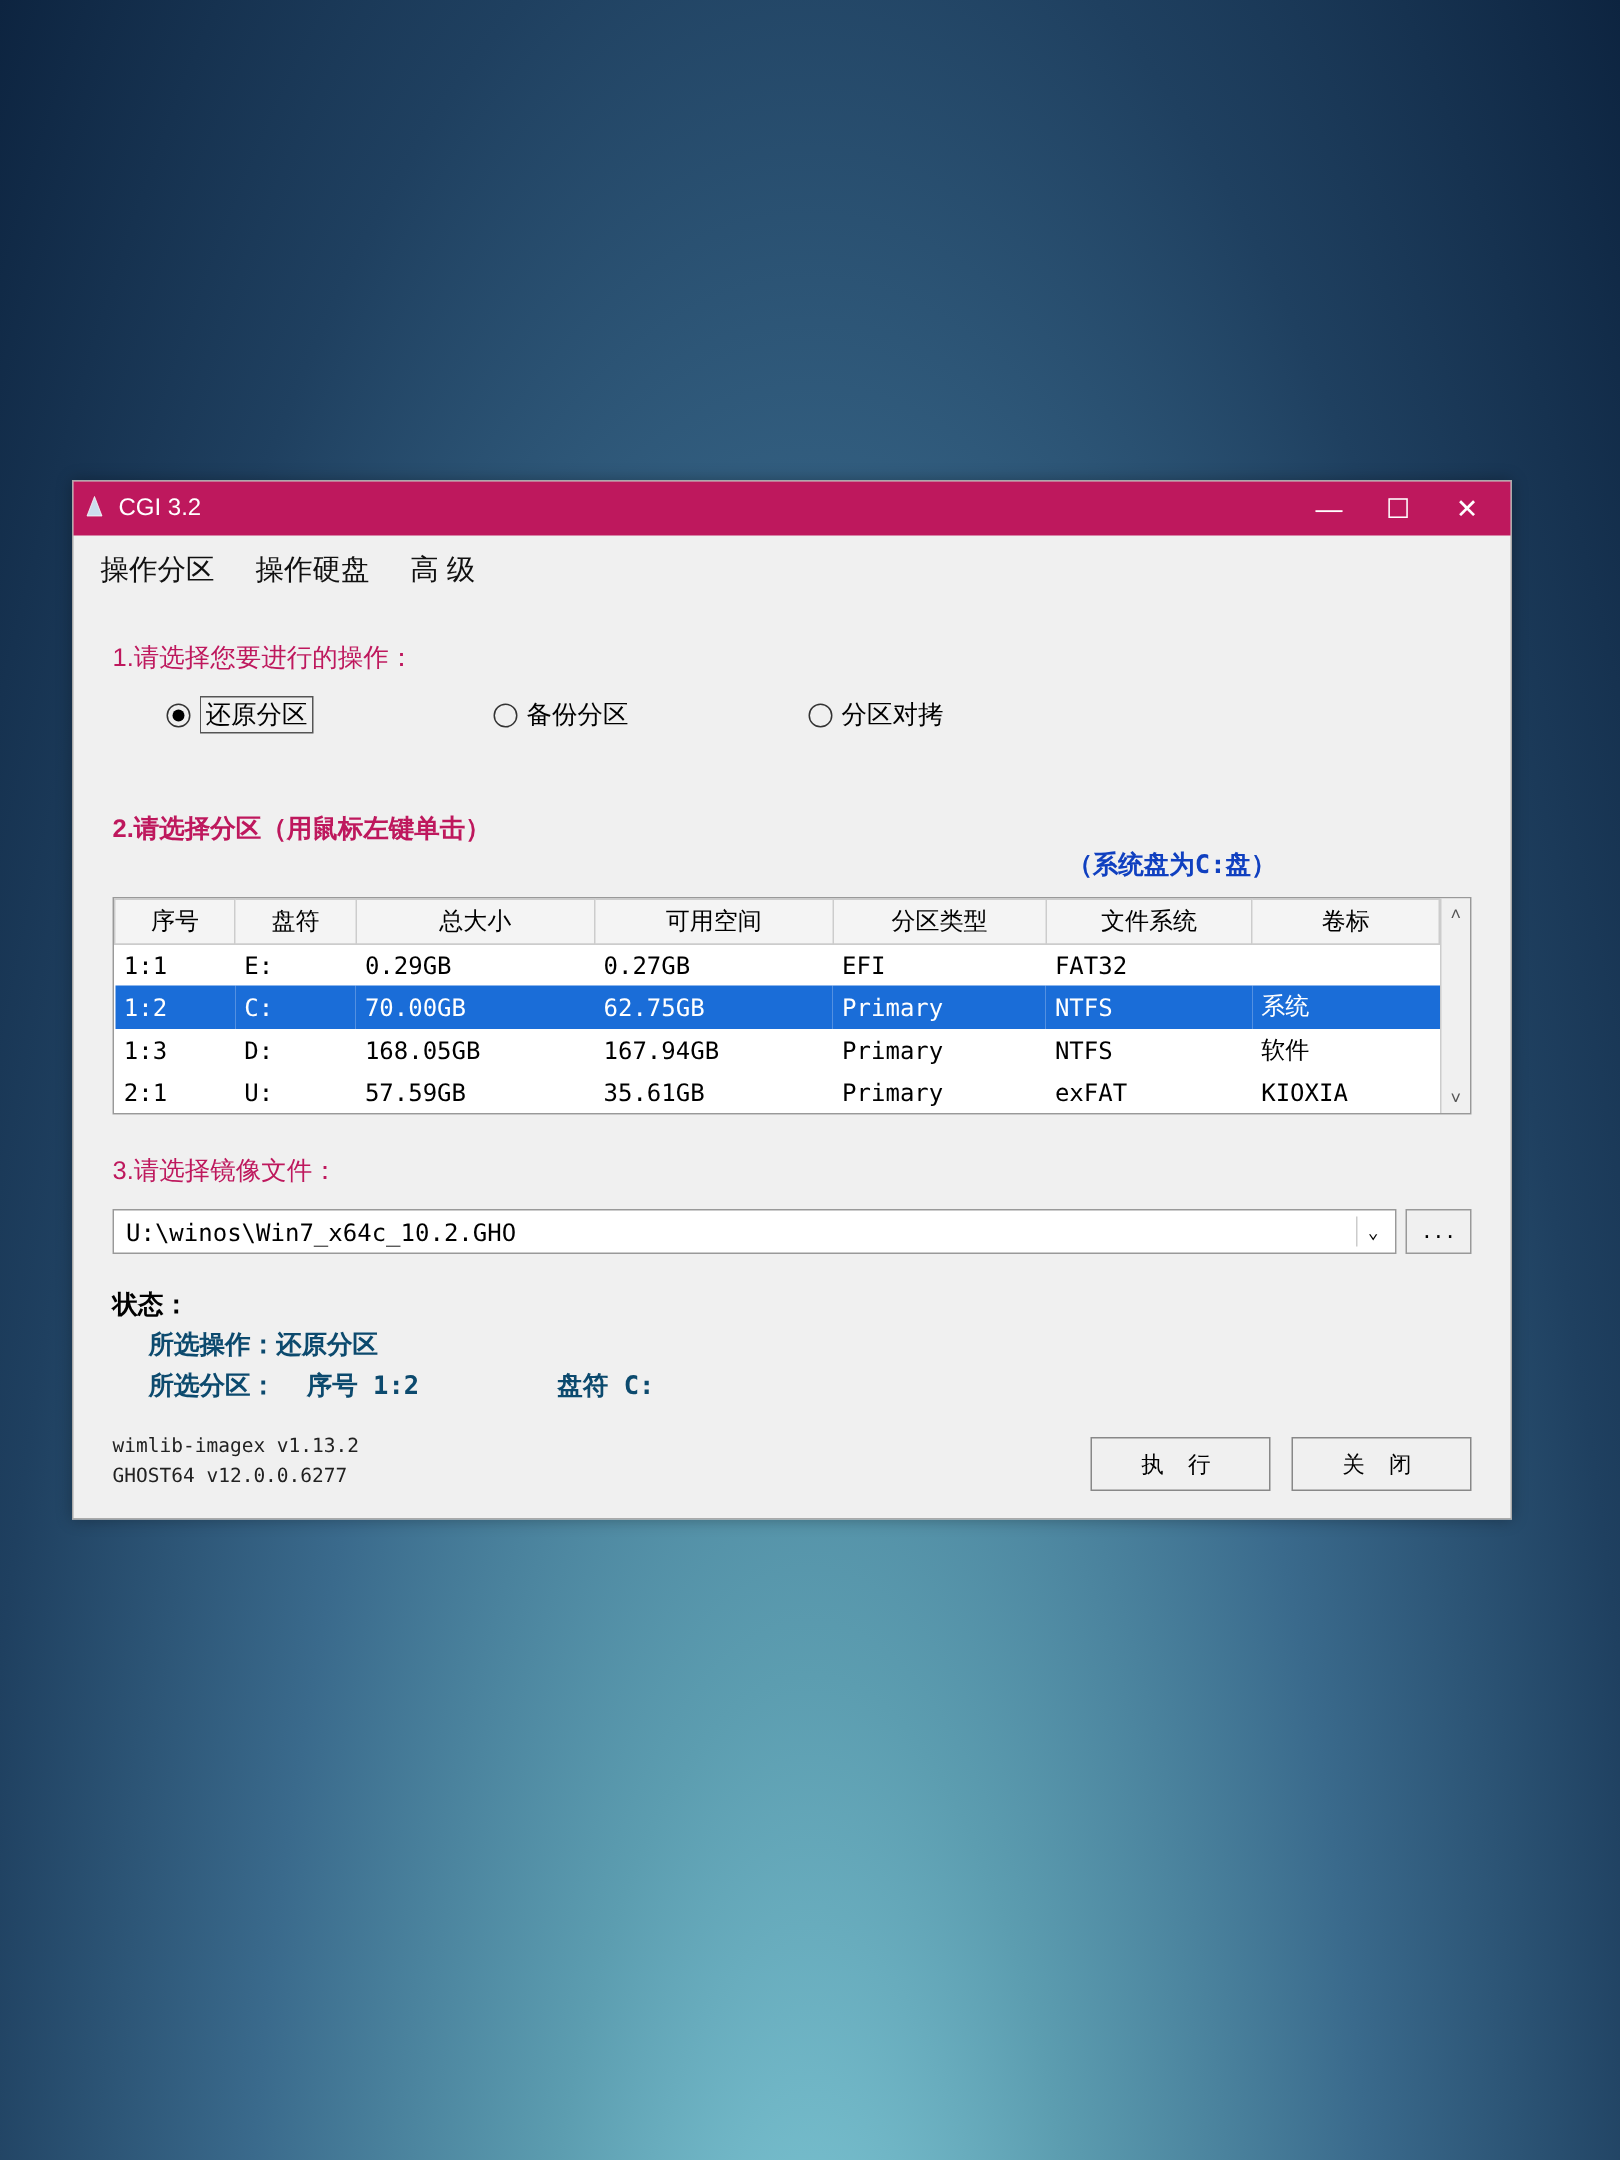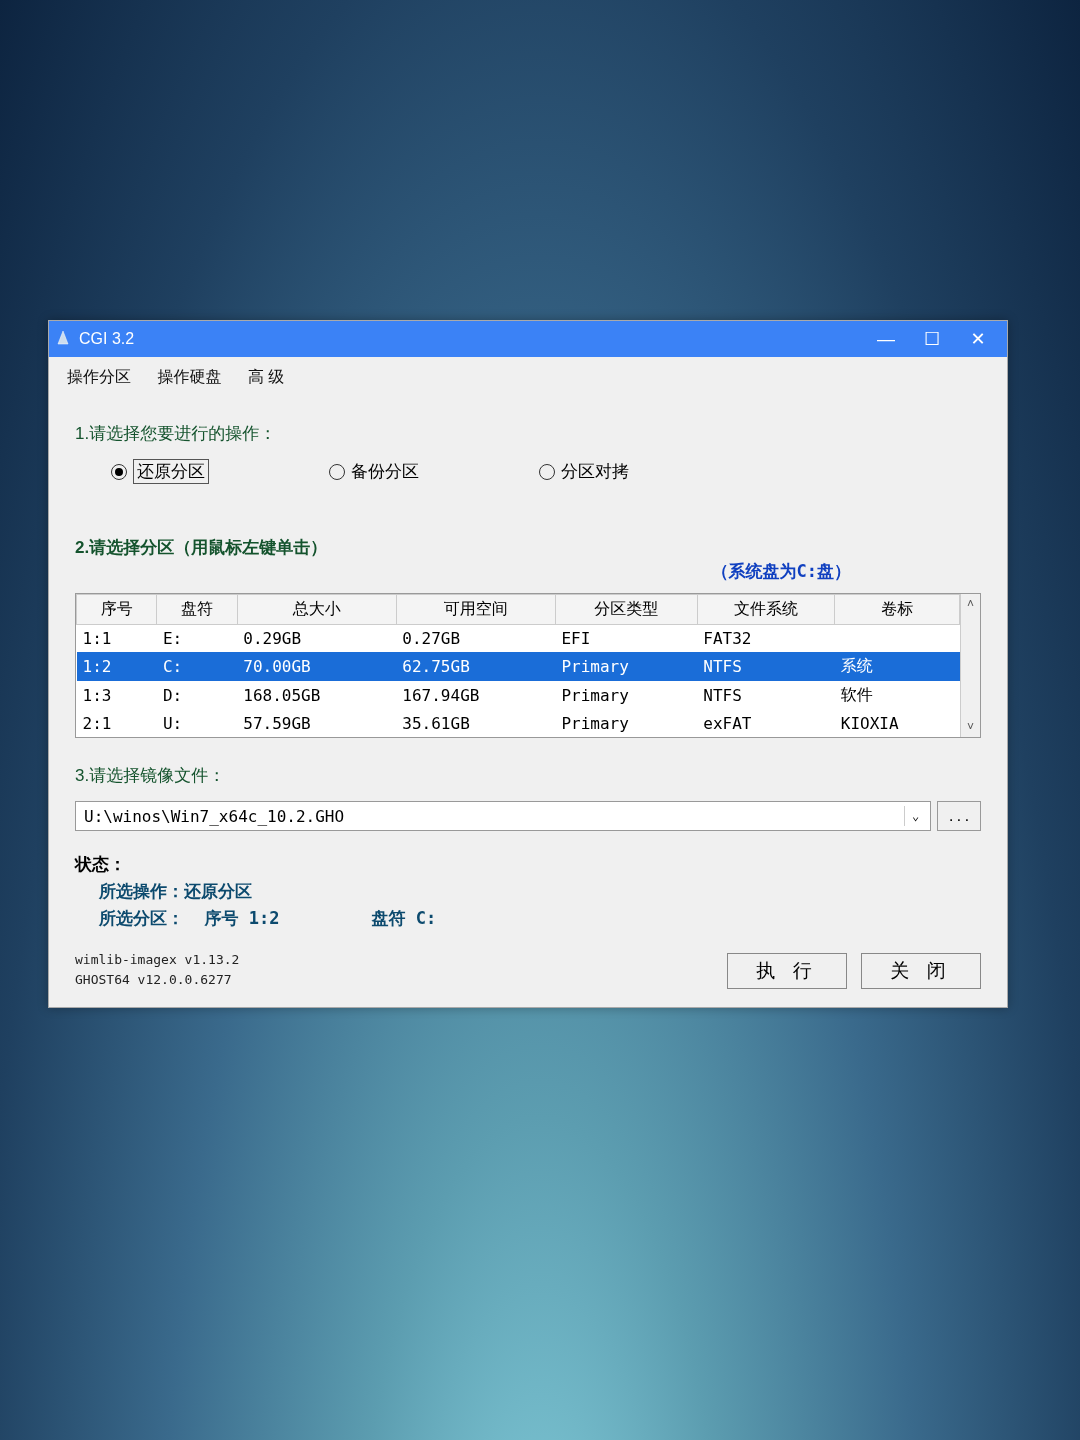"CGI 3.2" .titlebar { background: #3b82f6 -> #be185d }
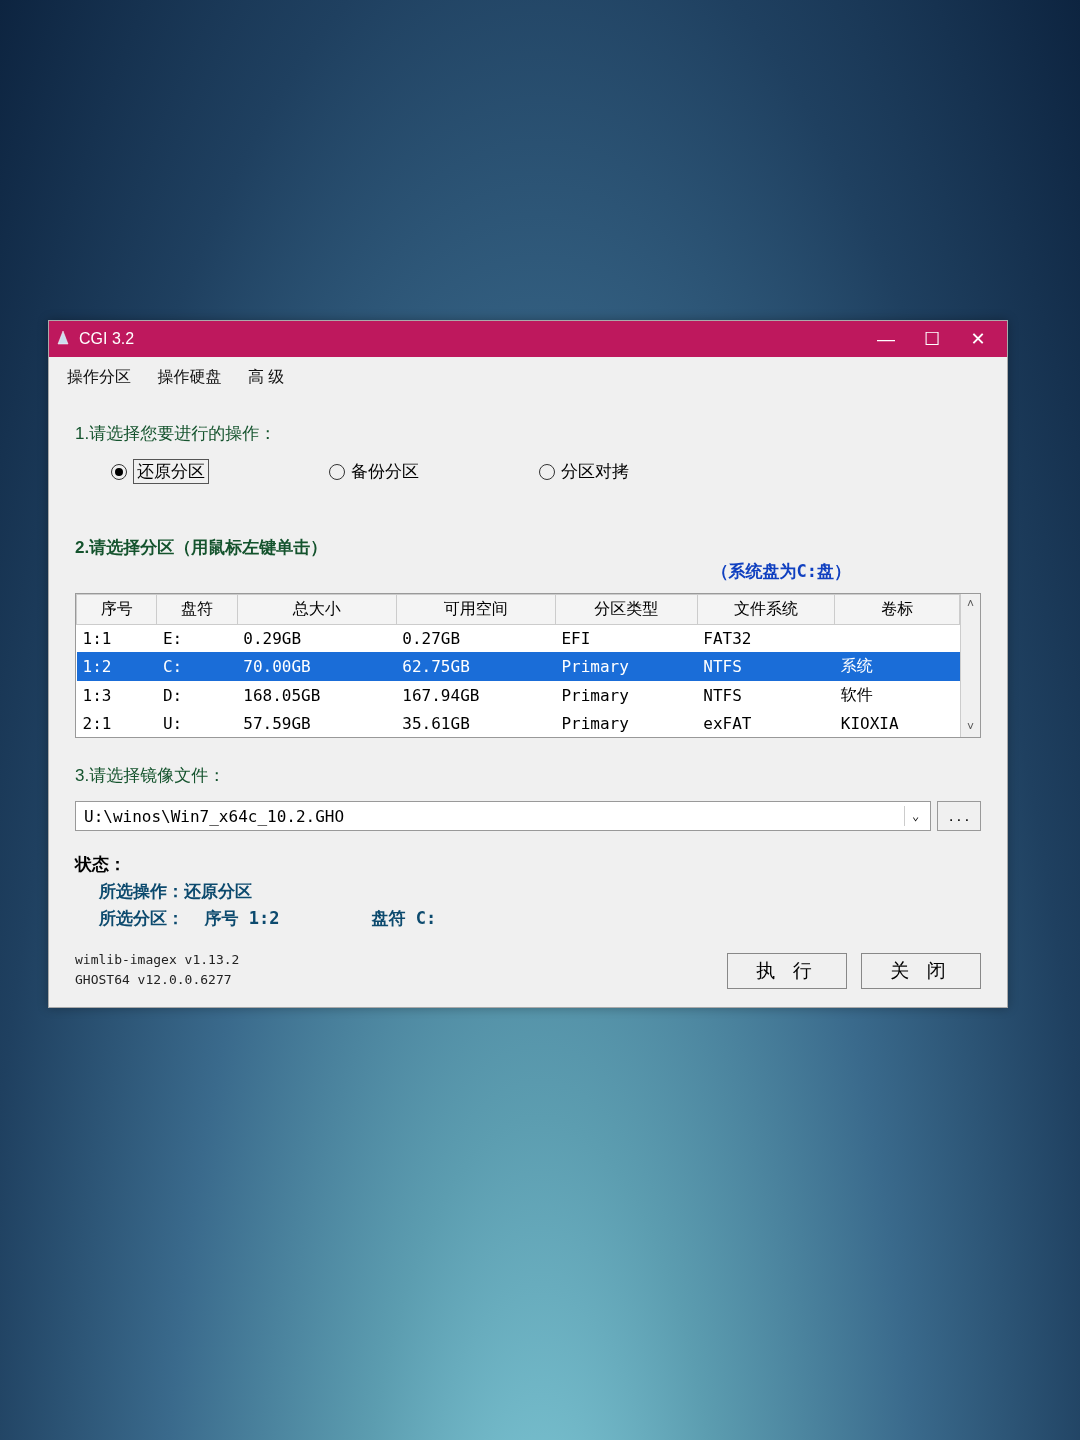"操作分区 操作硬盘 高 级" .menubar { font-size: 16px -> 19px }
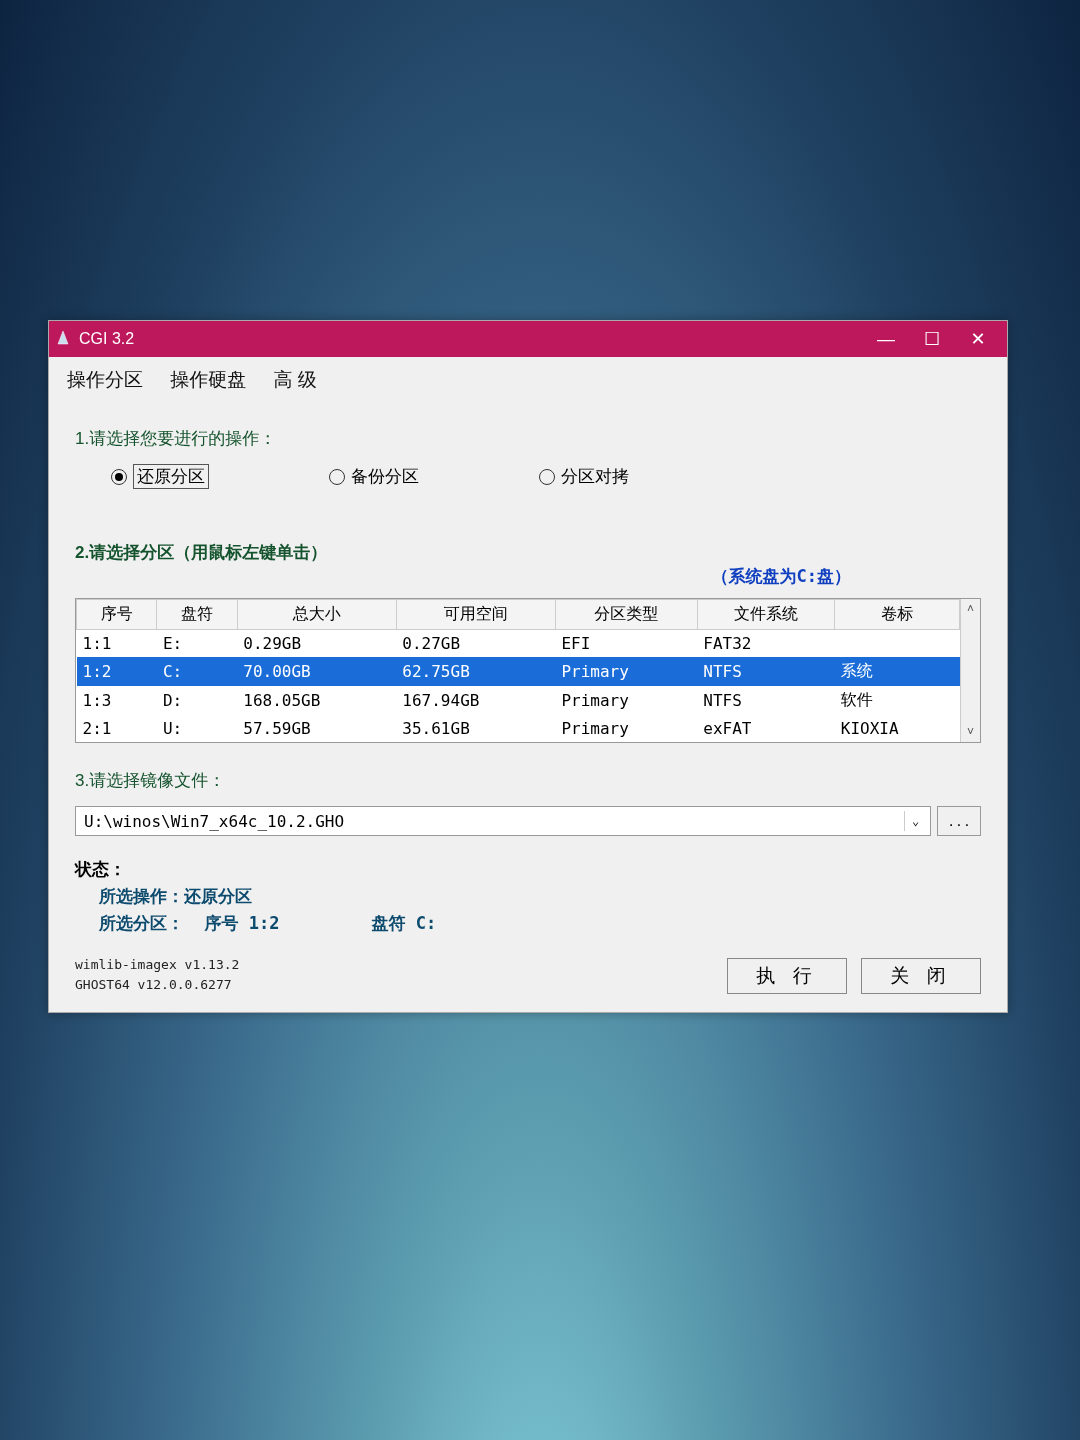"1.请选择您要进行的操作：" .section-label { color: #14532d -> #be185d }
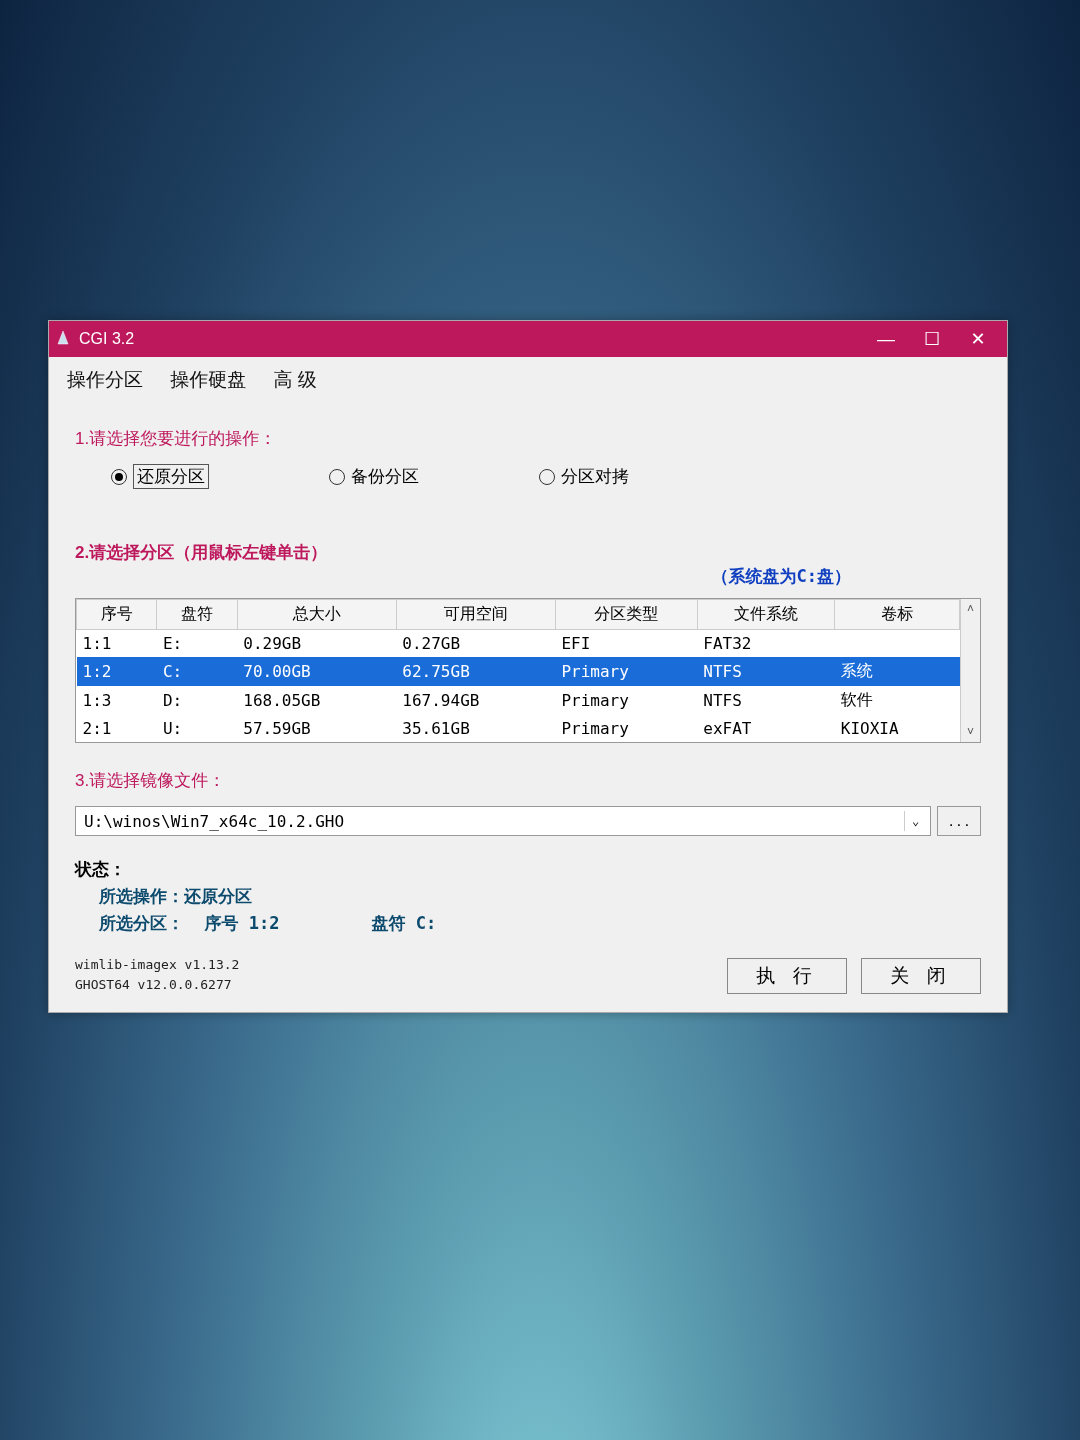"执 行" .btn { font-size: 19px -> 15px }
